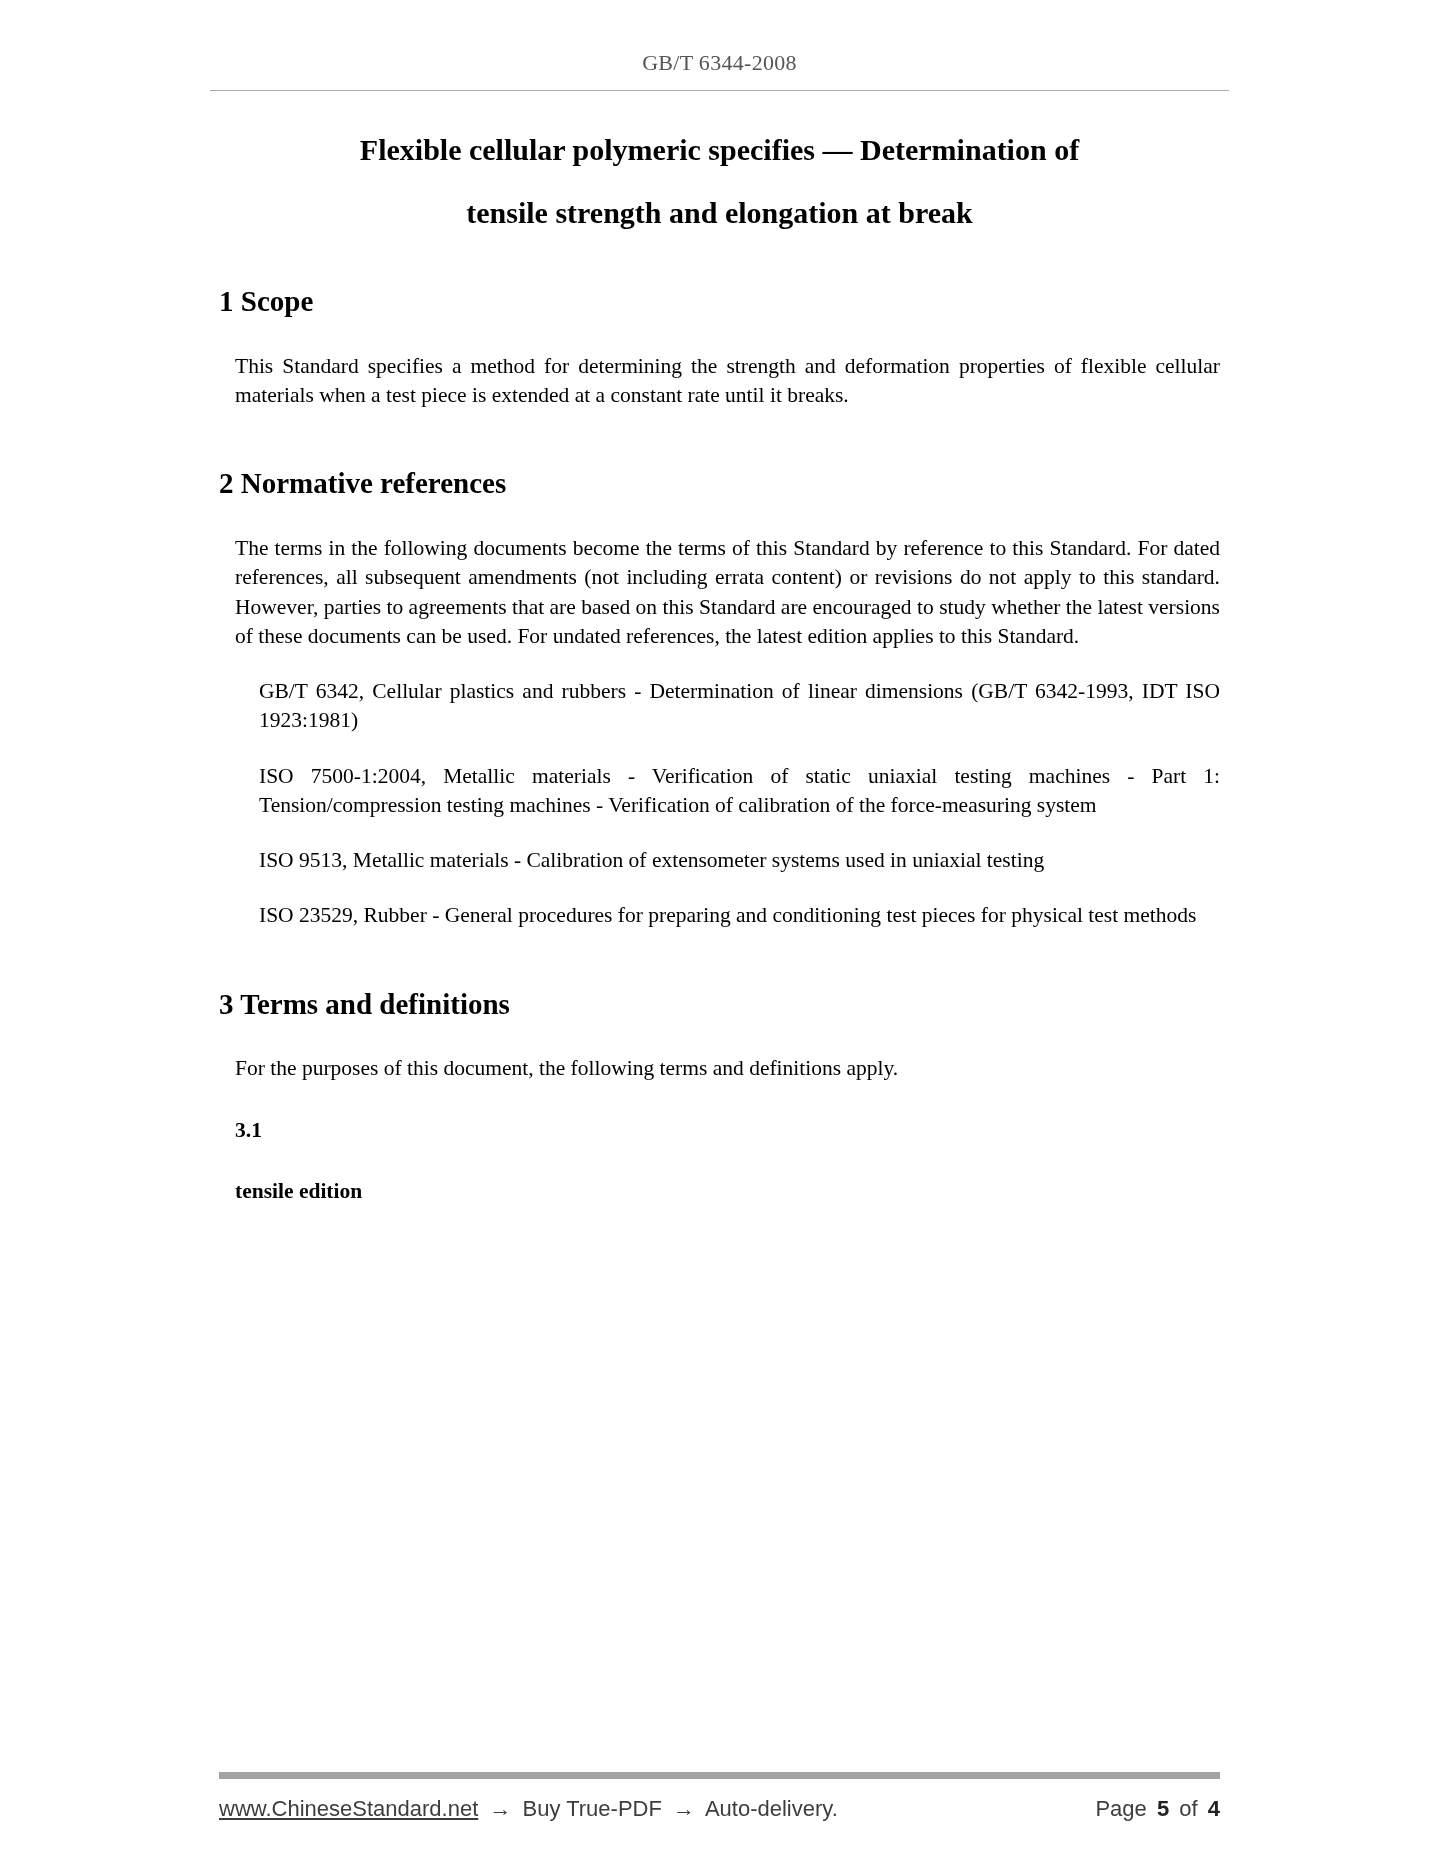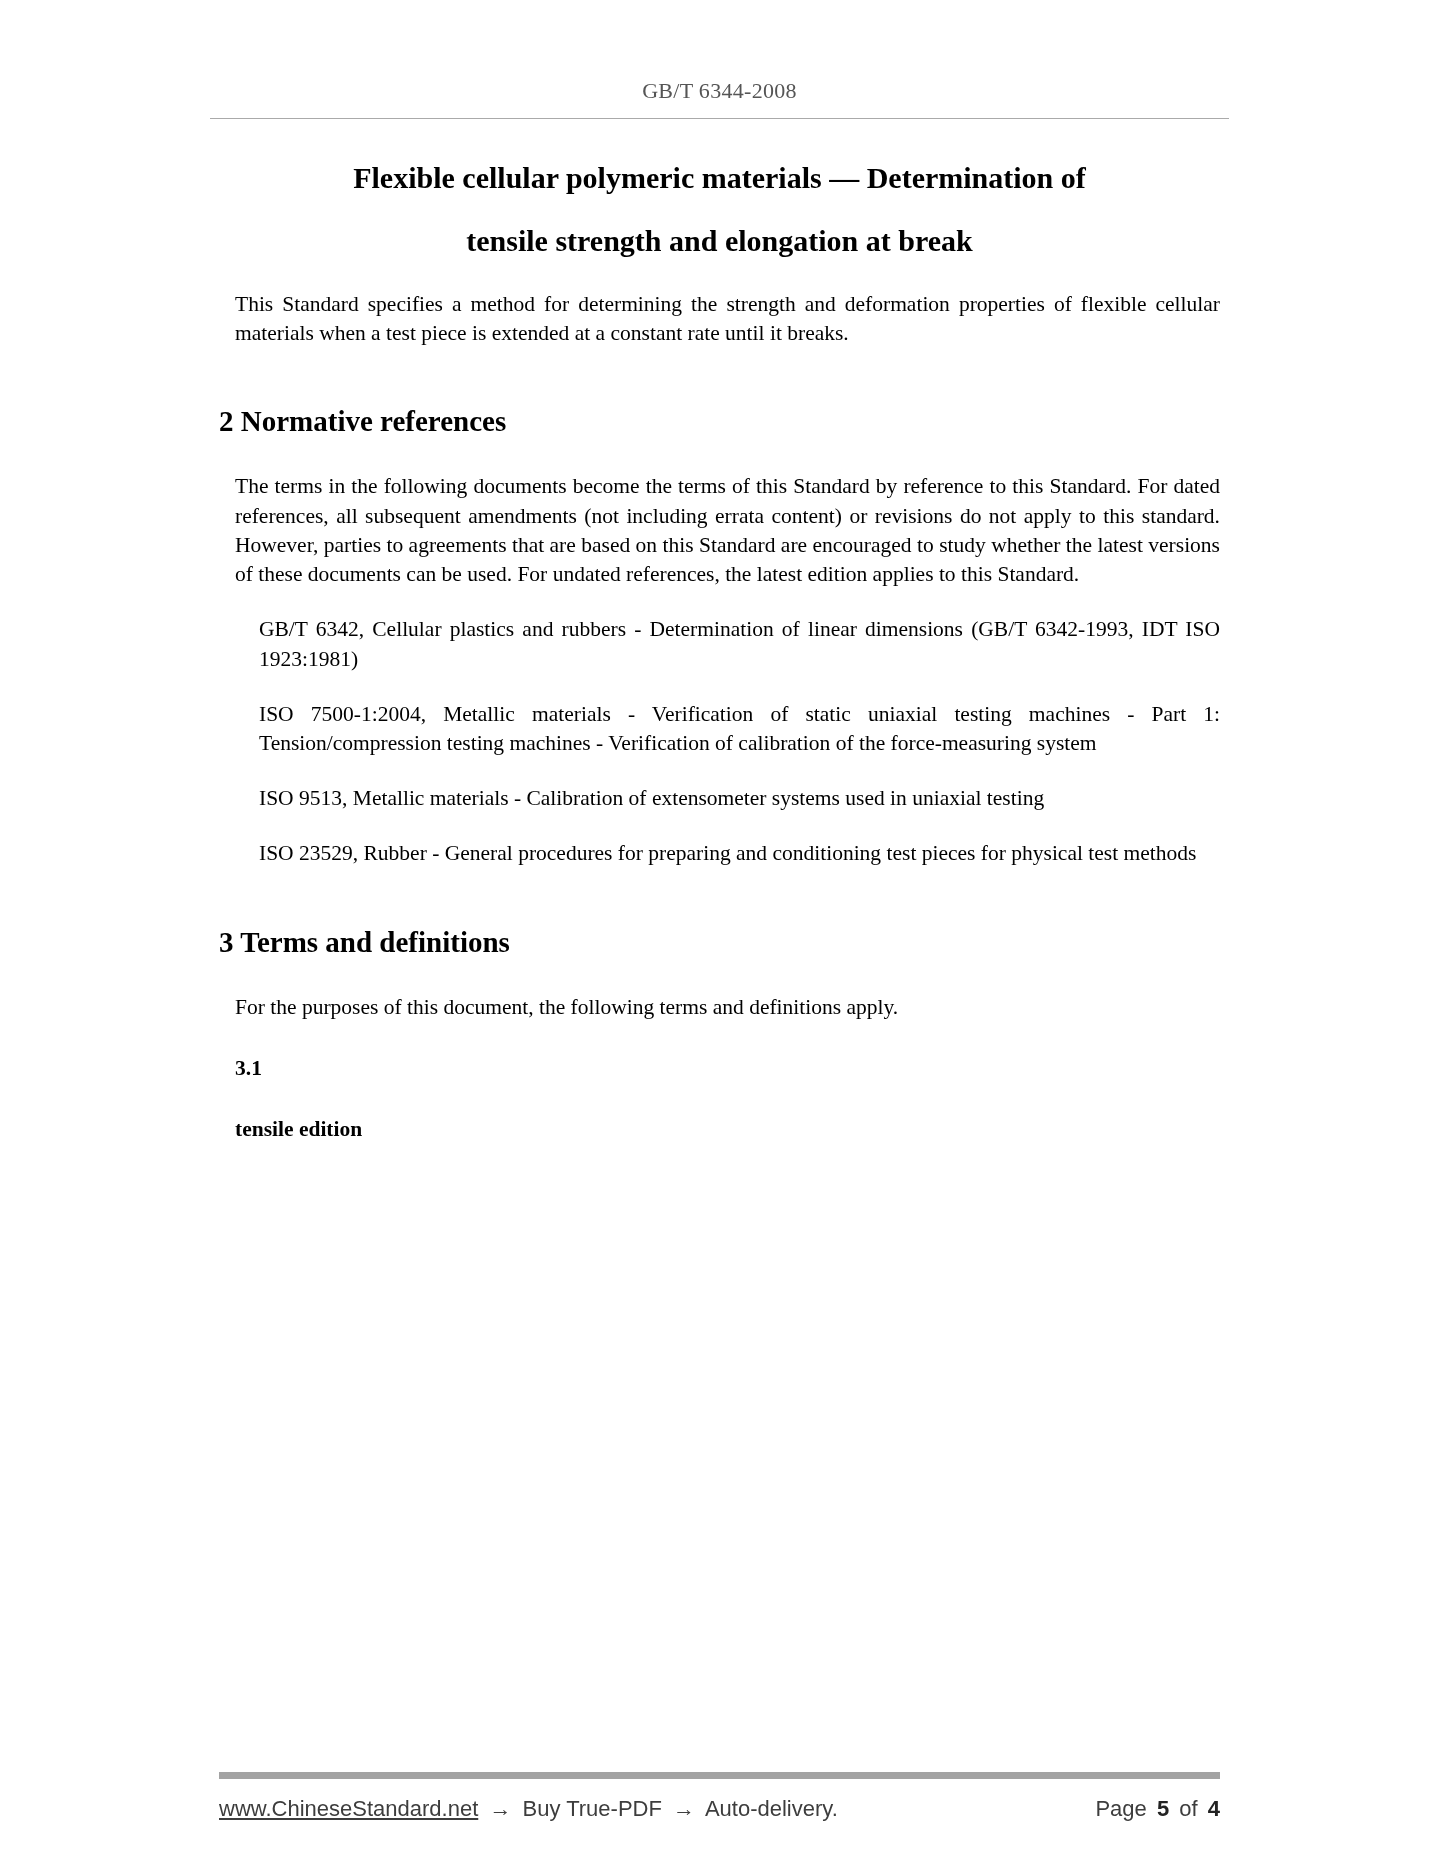"GB/T 6344-2008" .doc-number { padding-top: 78px -> 50px }
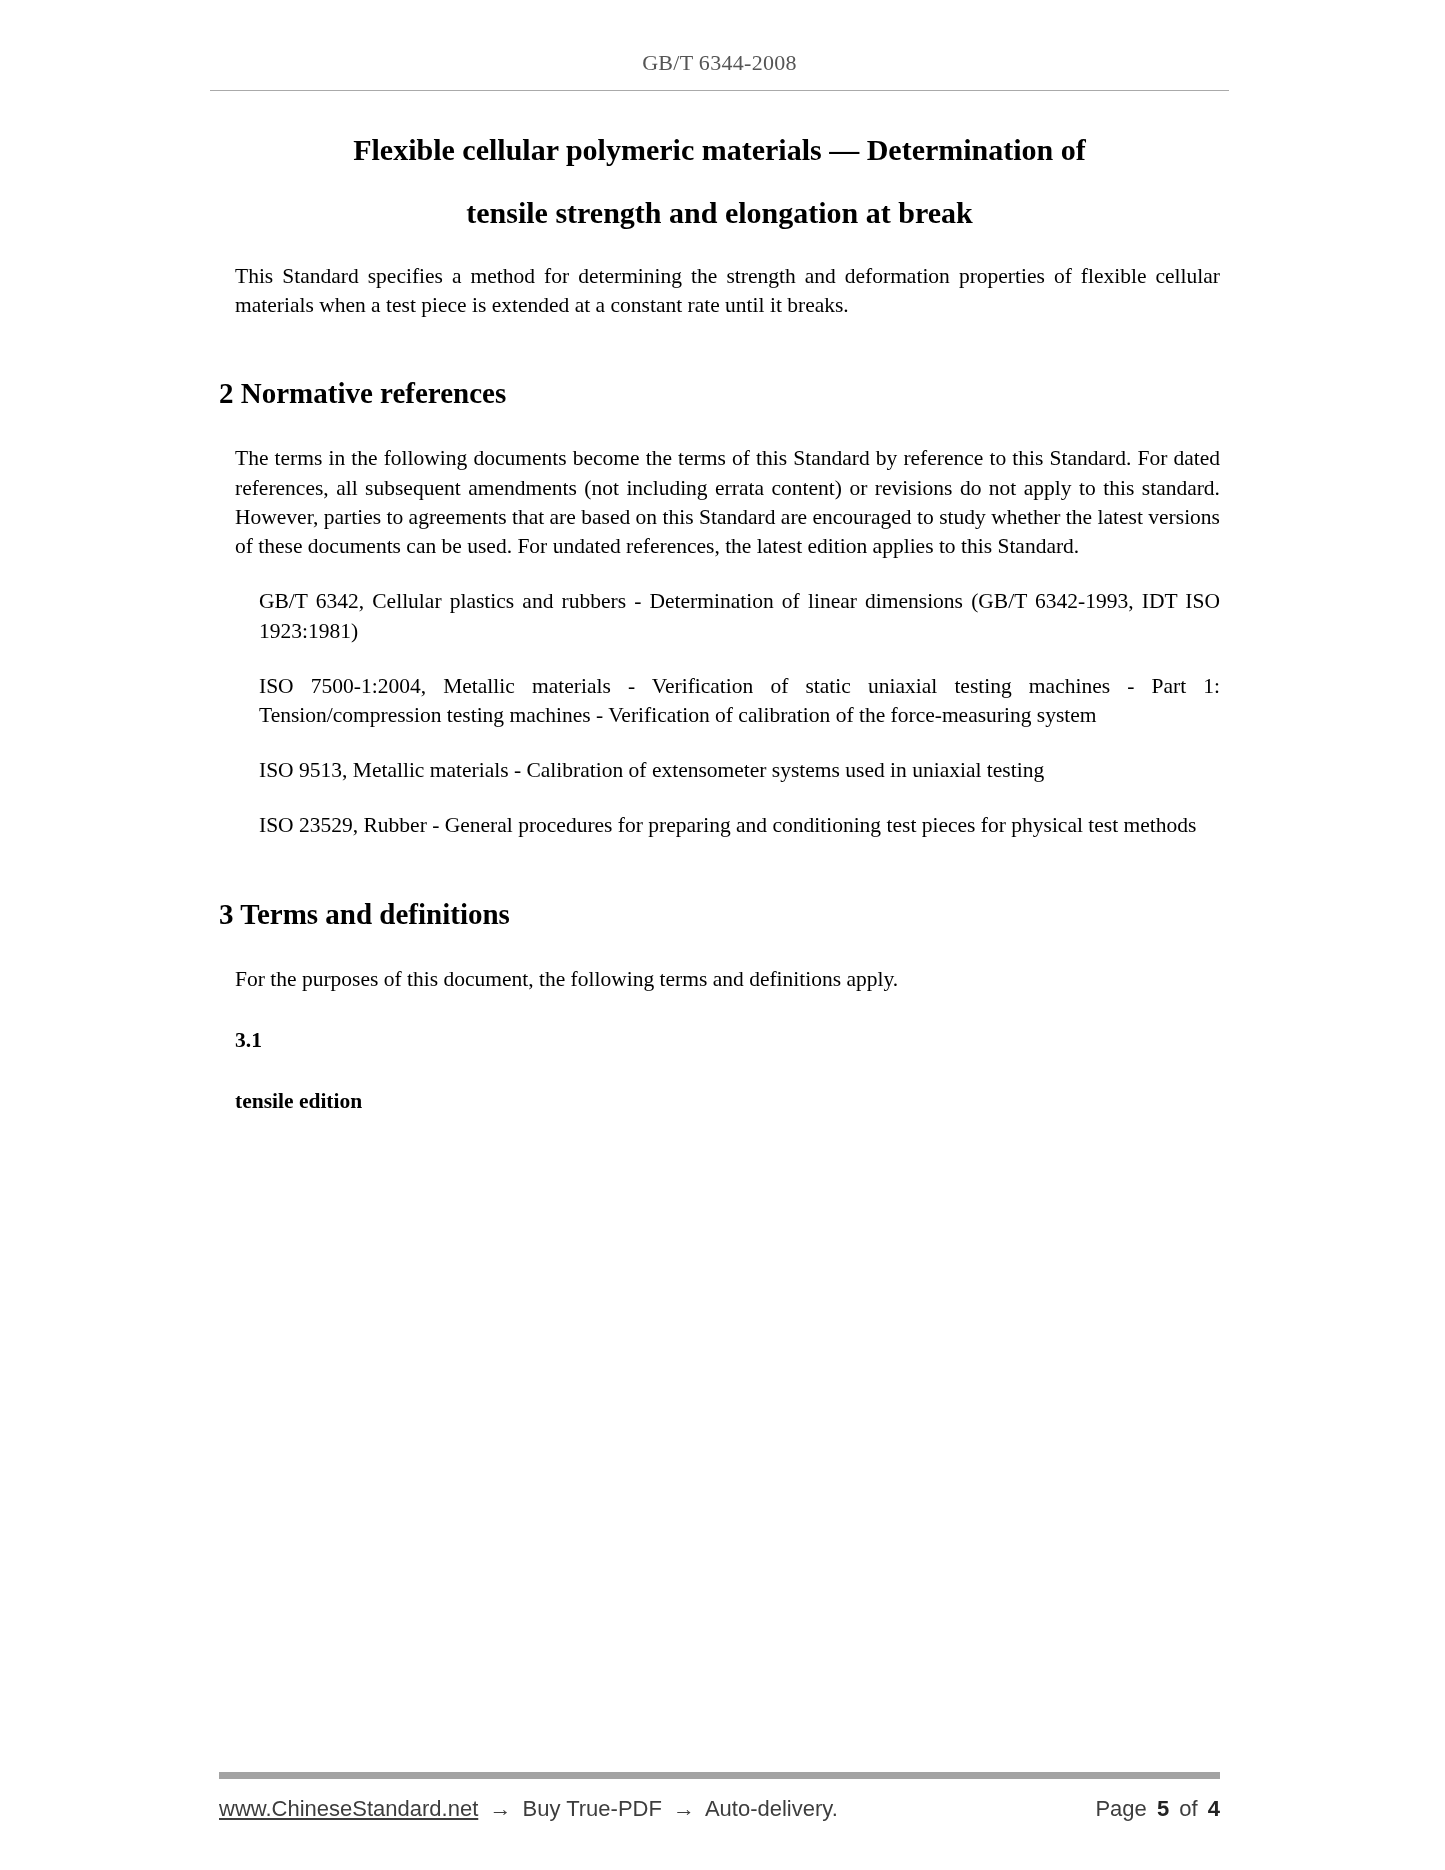"Flexible cellular polymeric materials —" span.title-line { text: materials -> specifies }
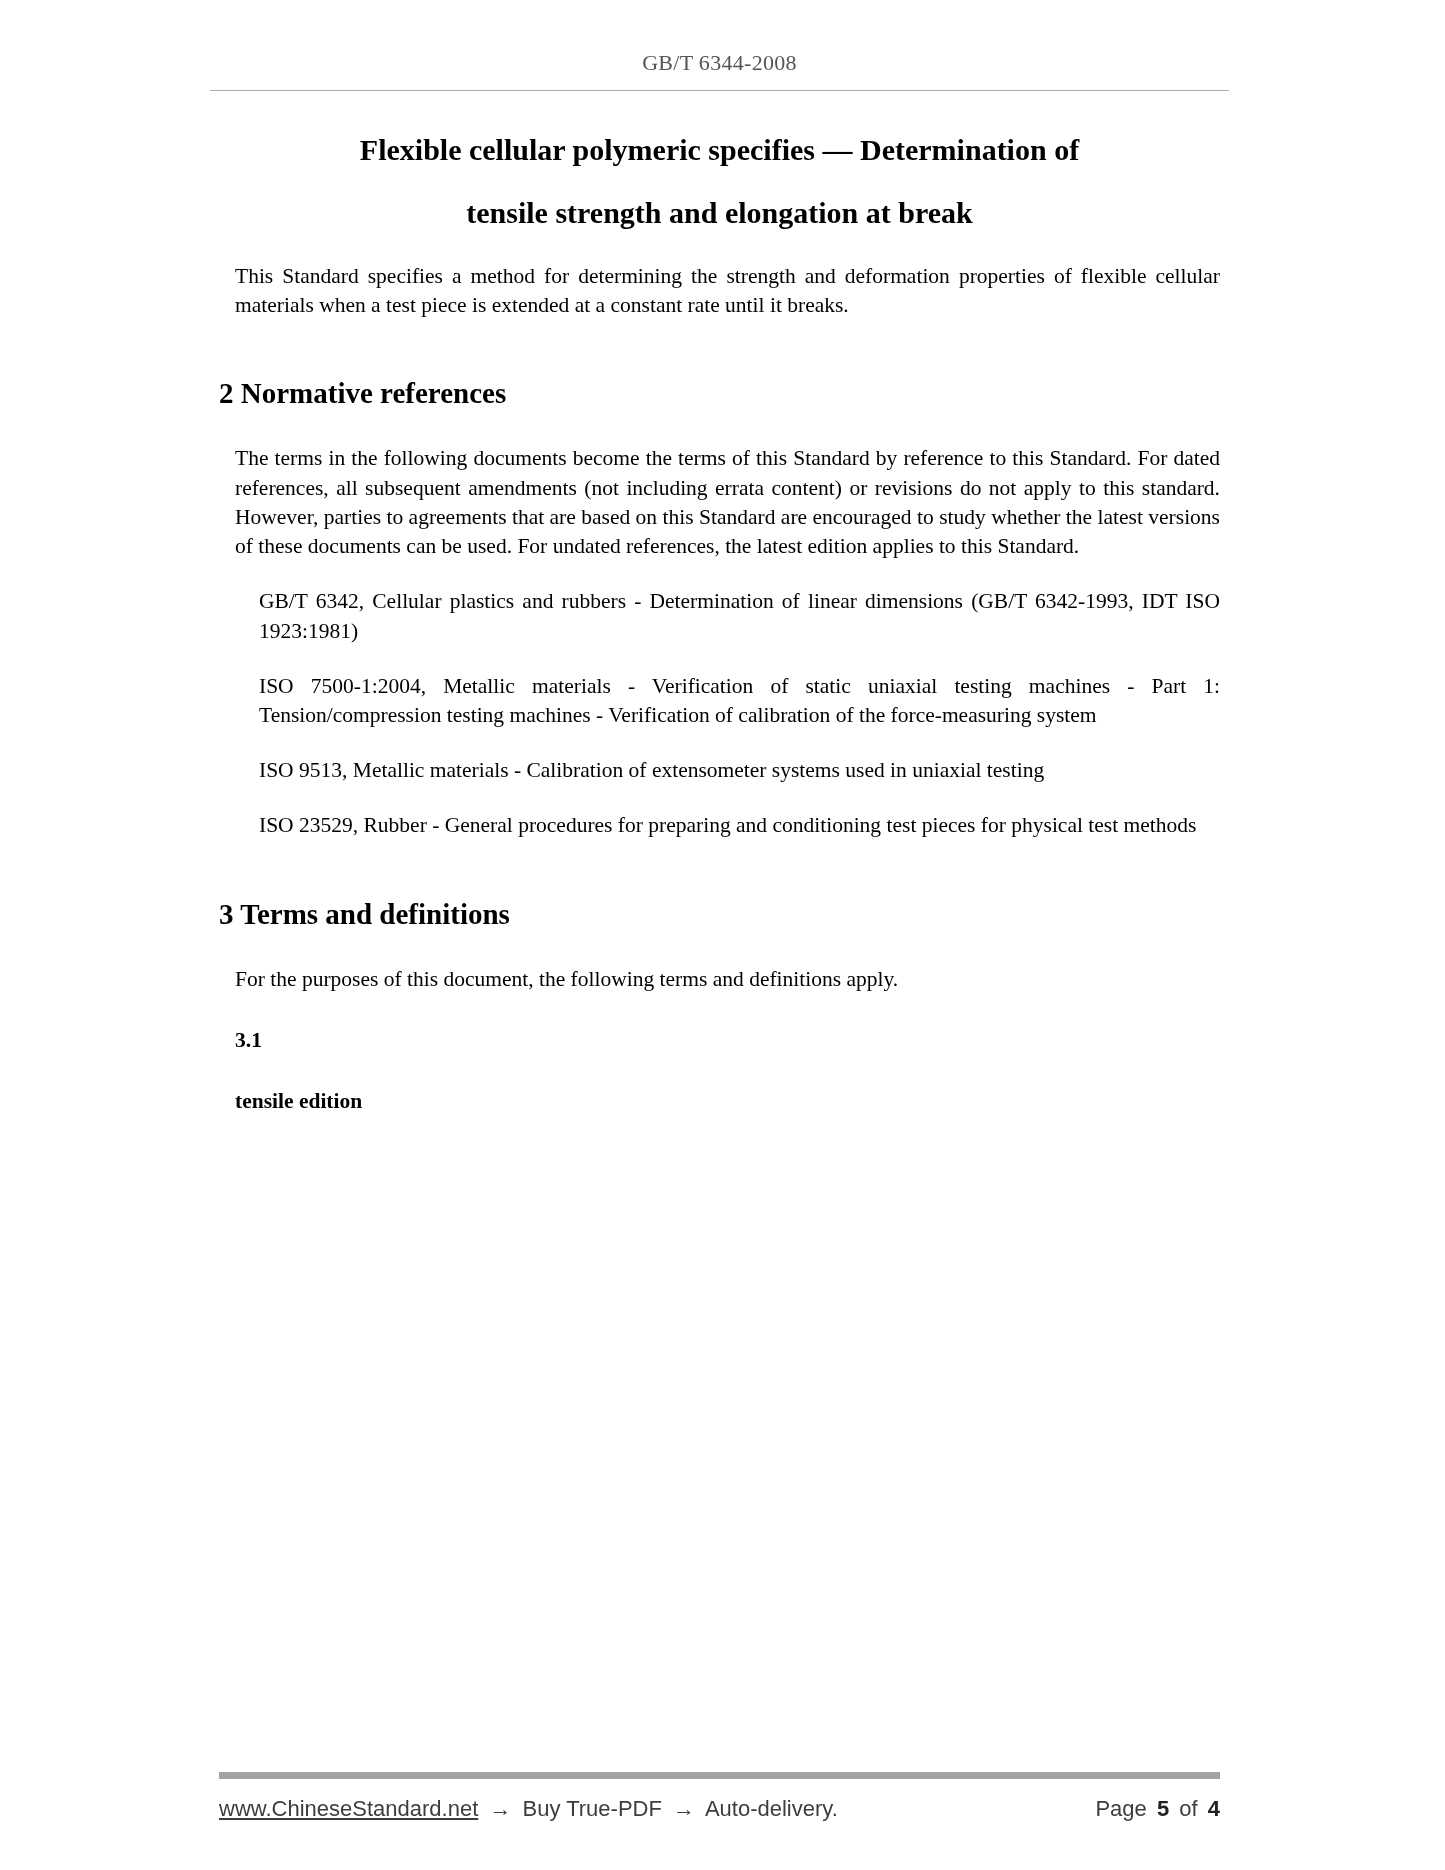"1 Scope" h2.sec-heading { html: none -> <h2>1 Scope</h2> }
